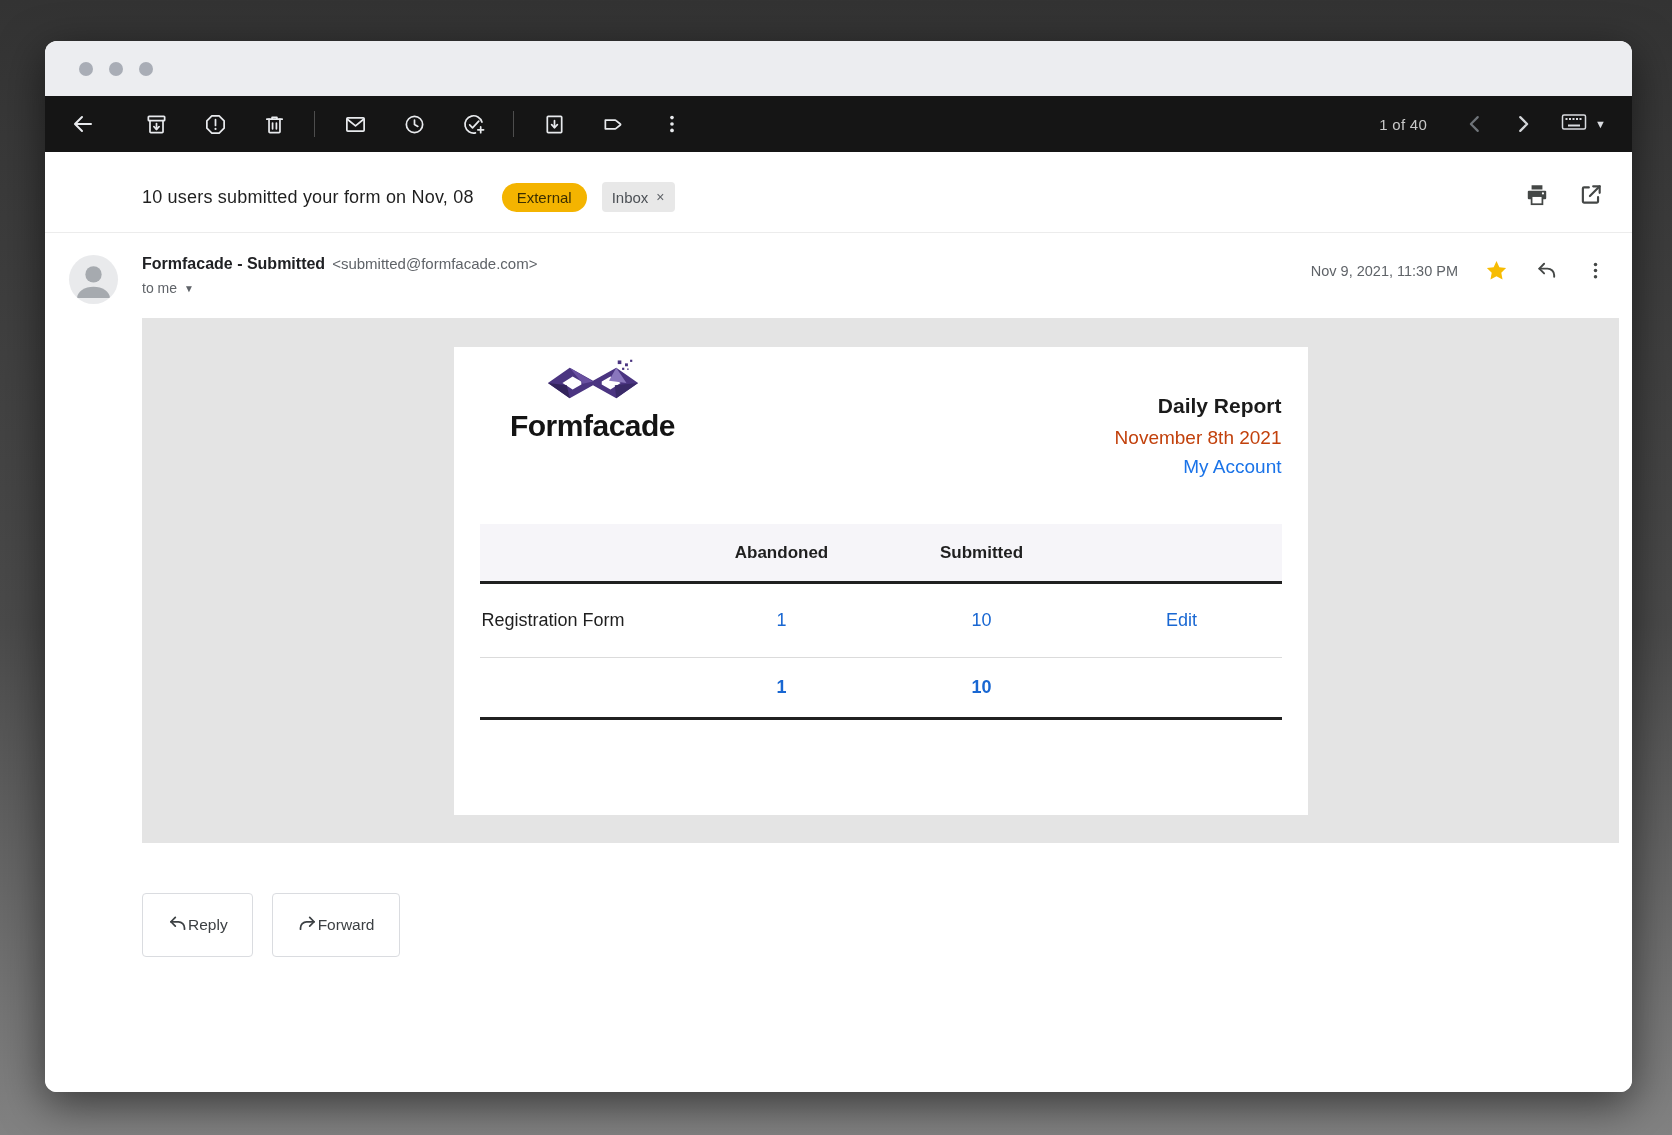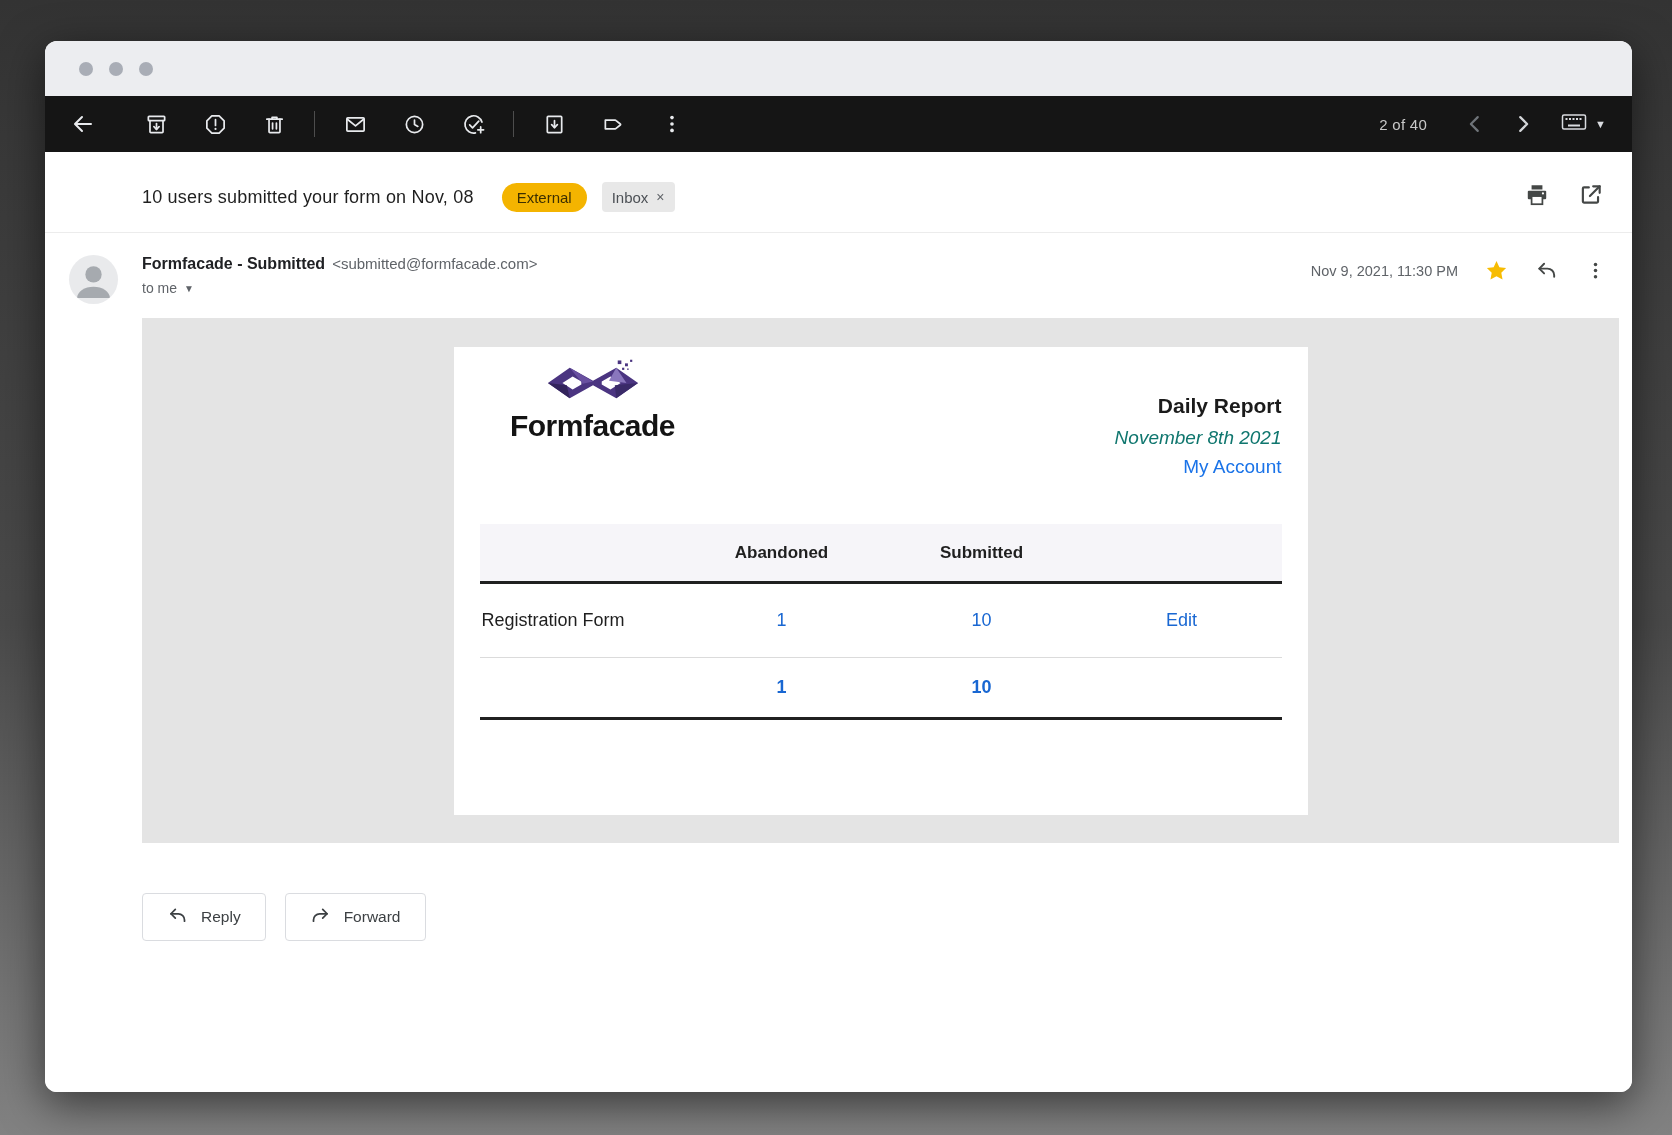"2 of 40" span.pagination { text: 2 -> 1 }
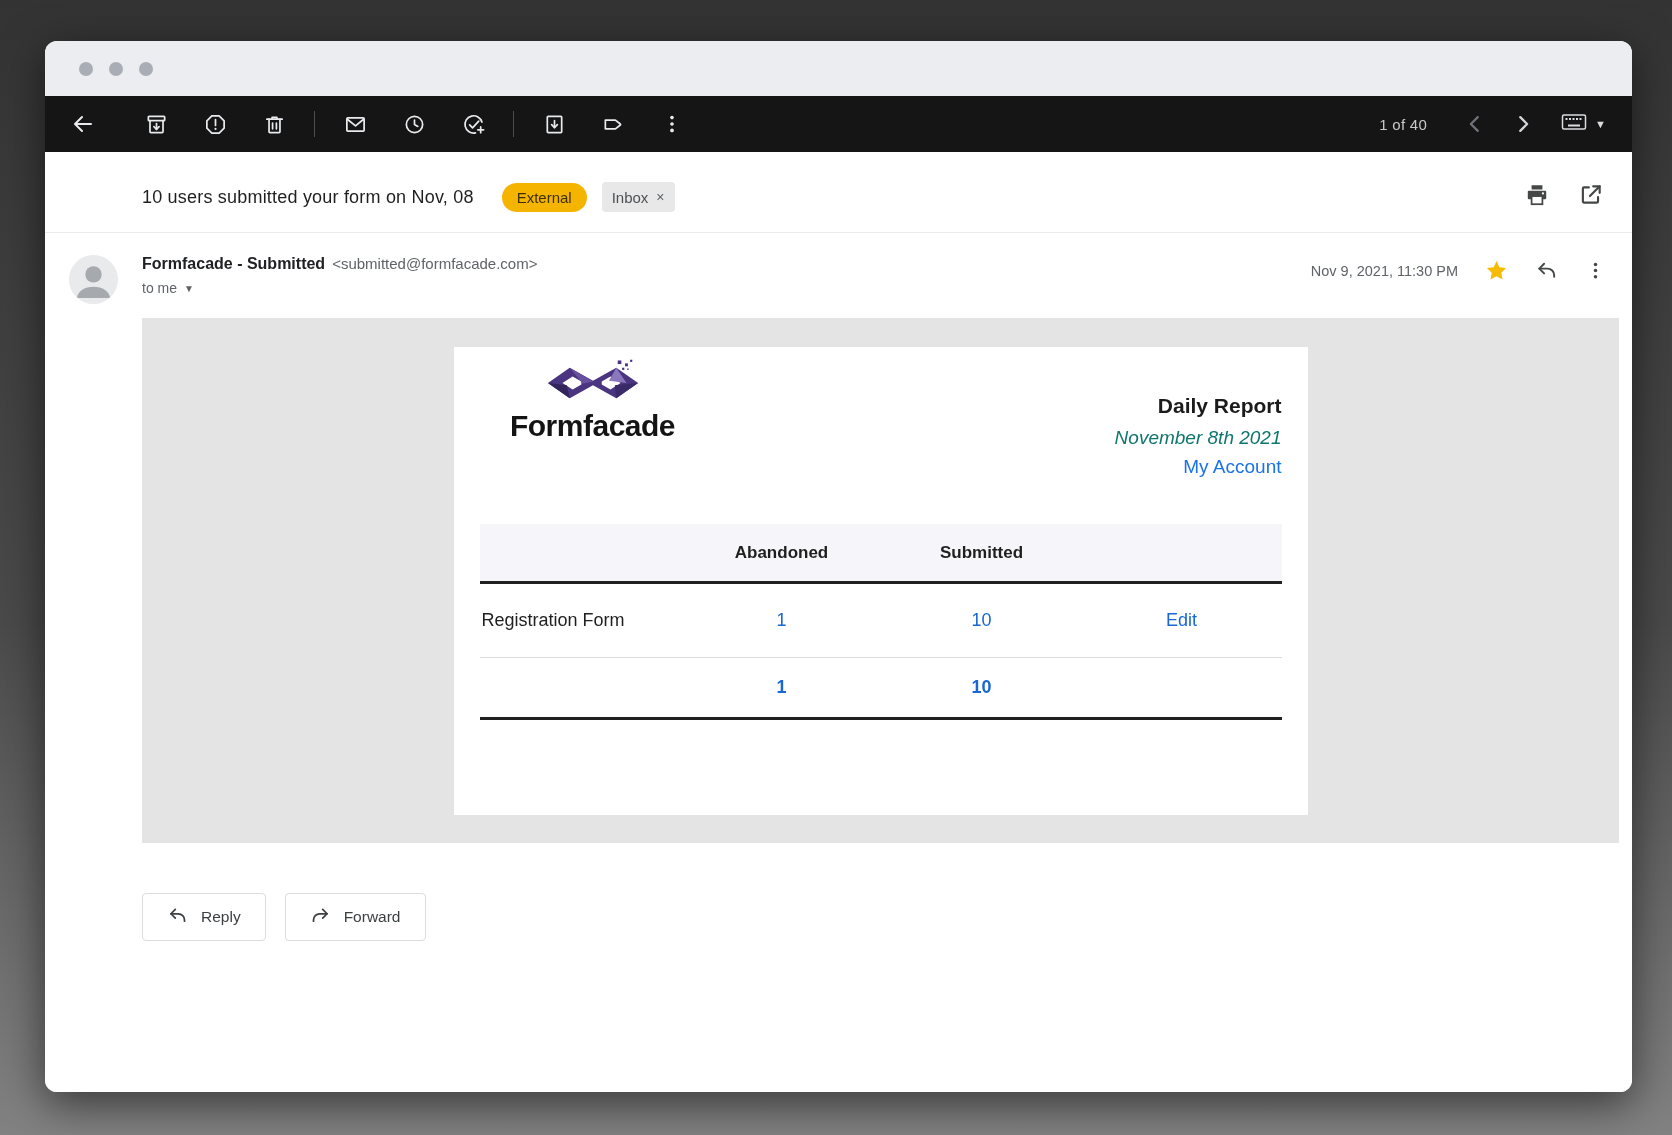"November 8th 2021" .report-date { color: #0f766e -> #c2410c; font-style: italic -> none }
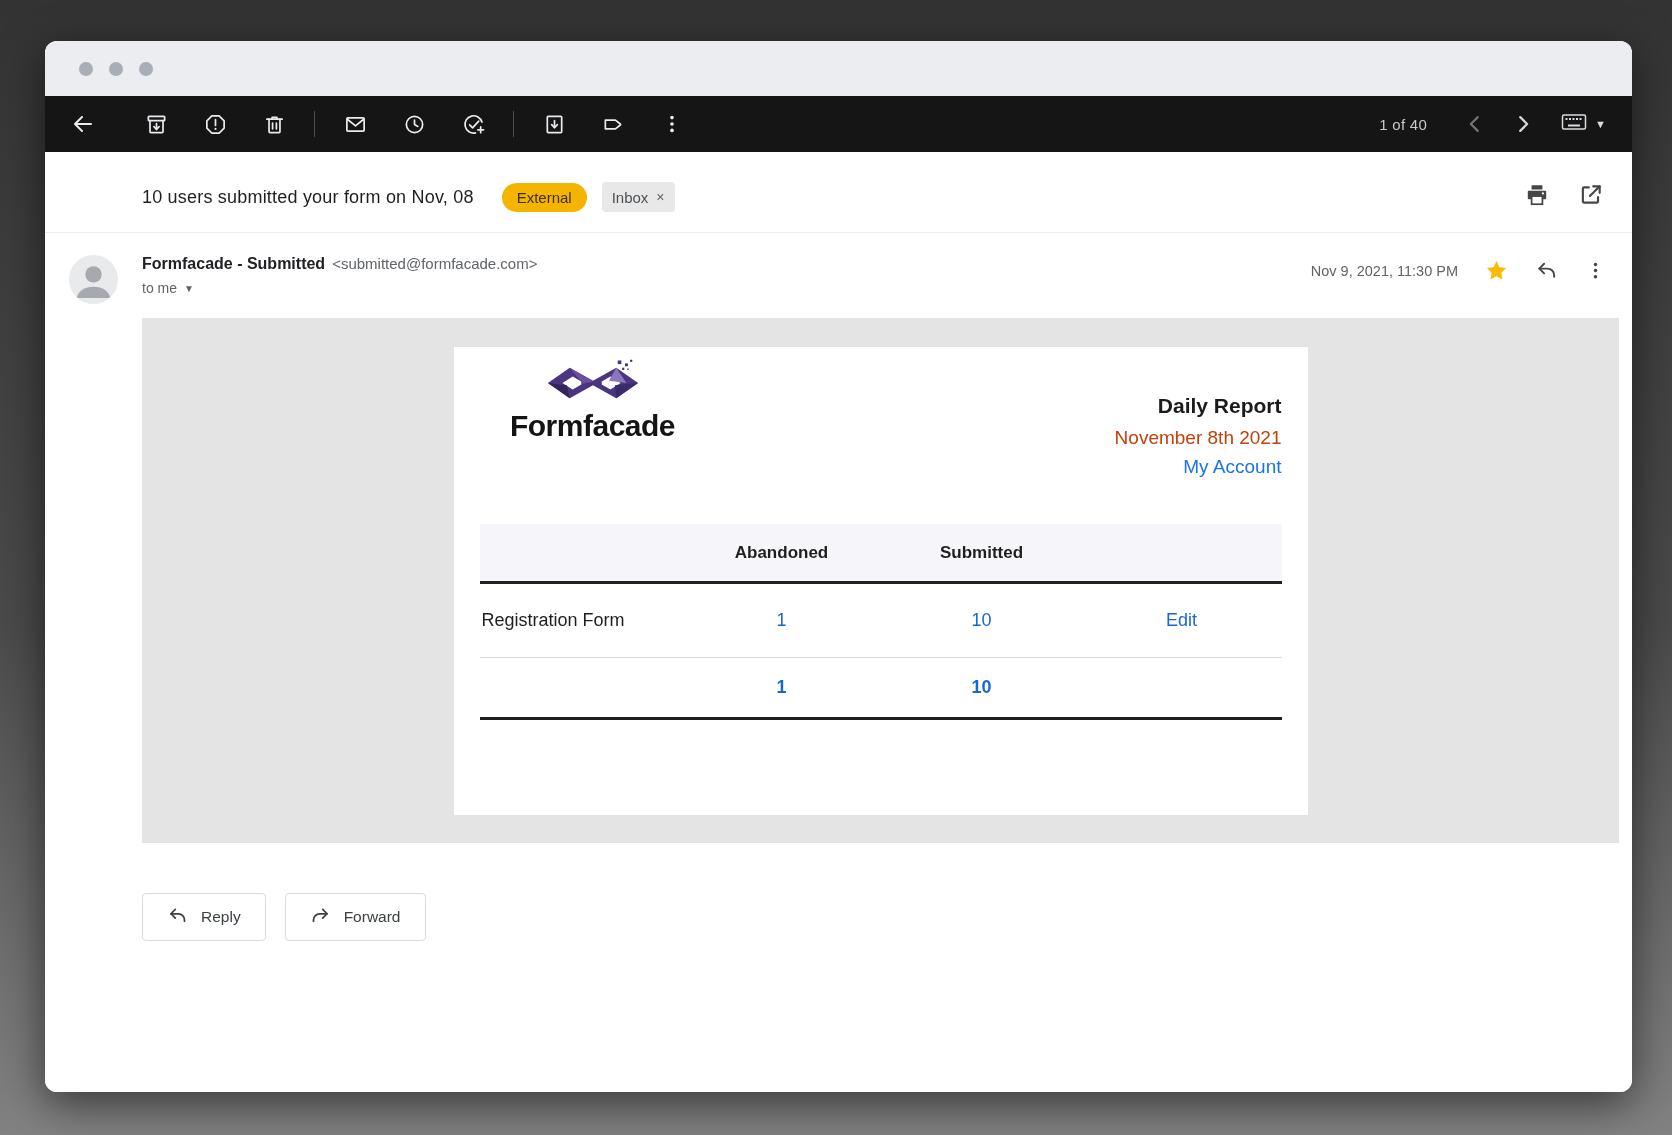"Reply" .action-btn { gap: 13px -> none; height: 48px -> 64px }
